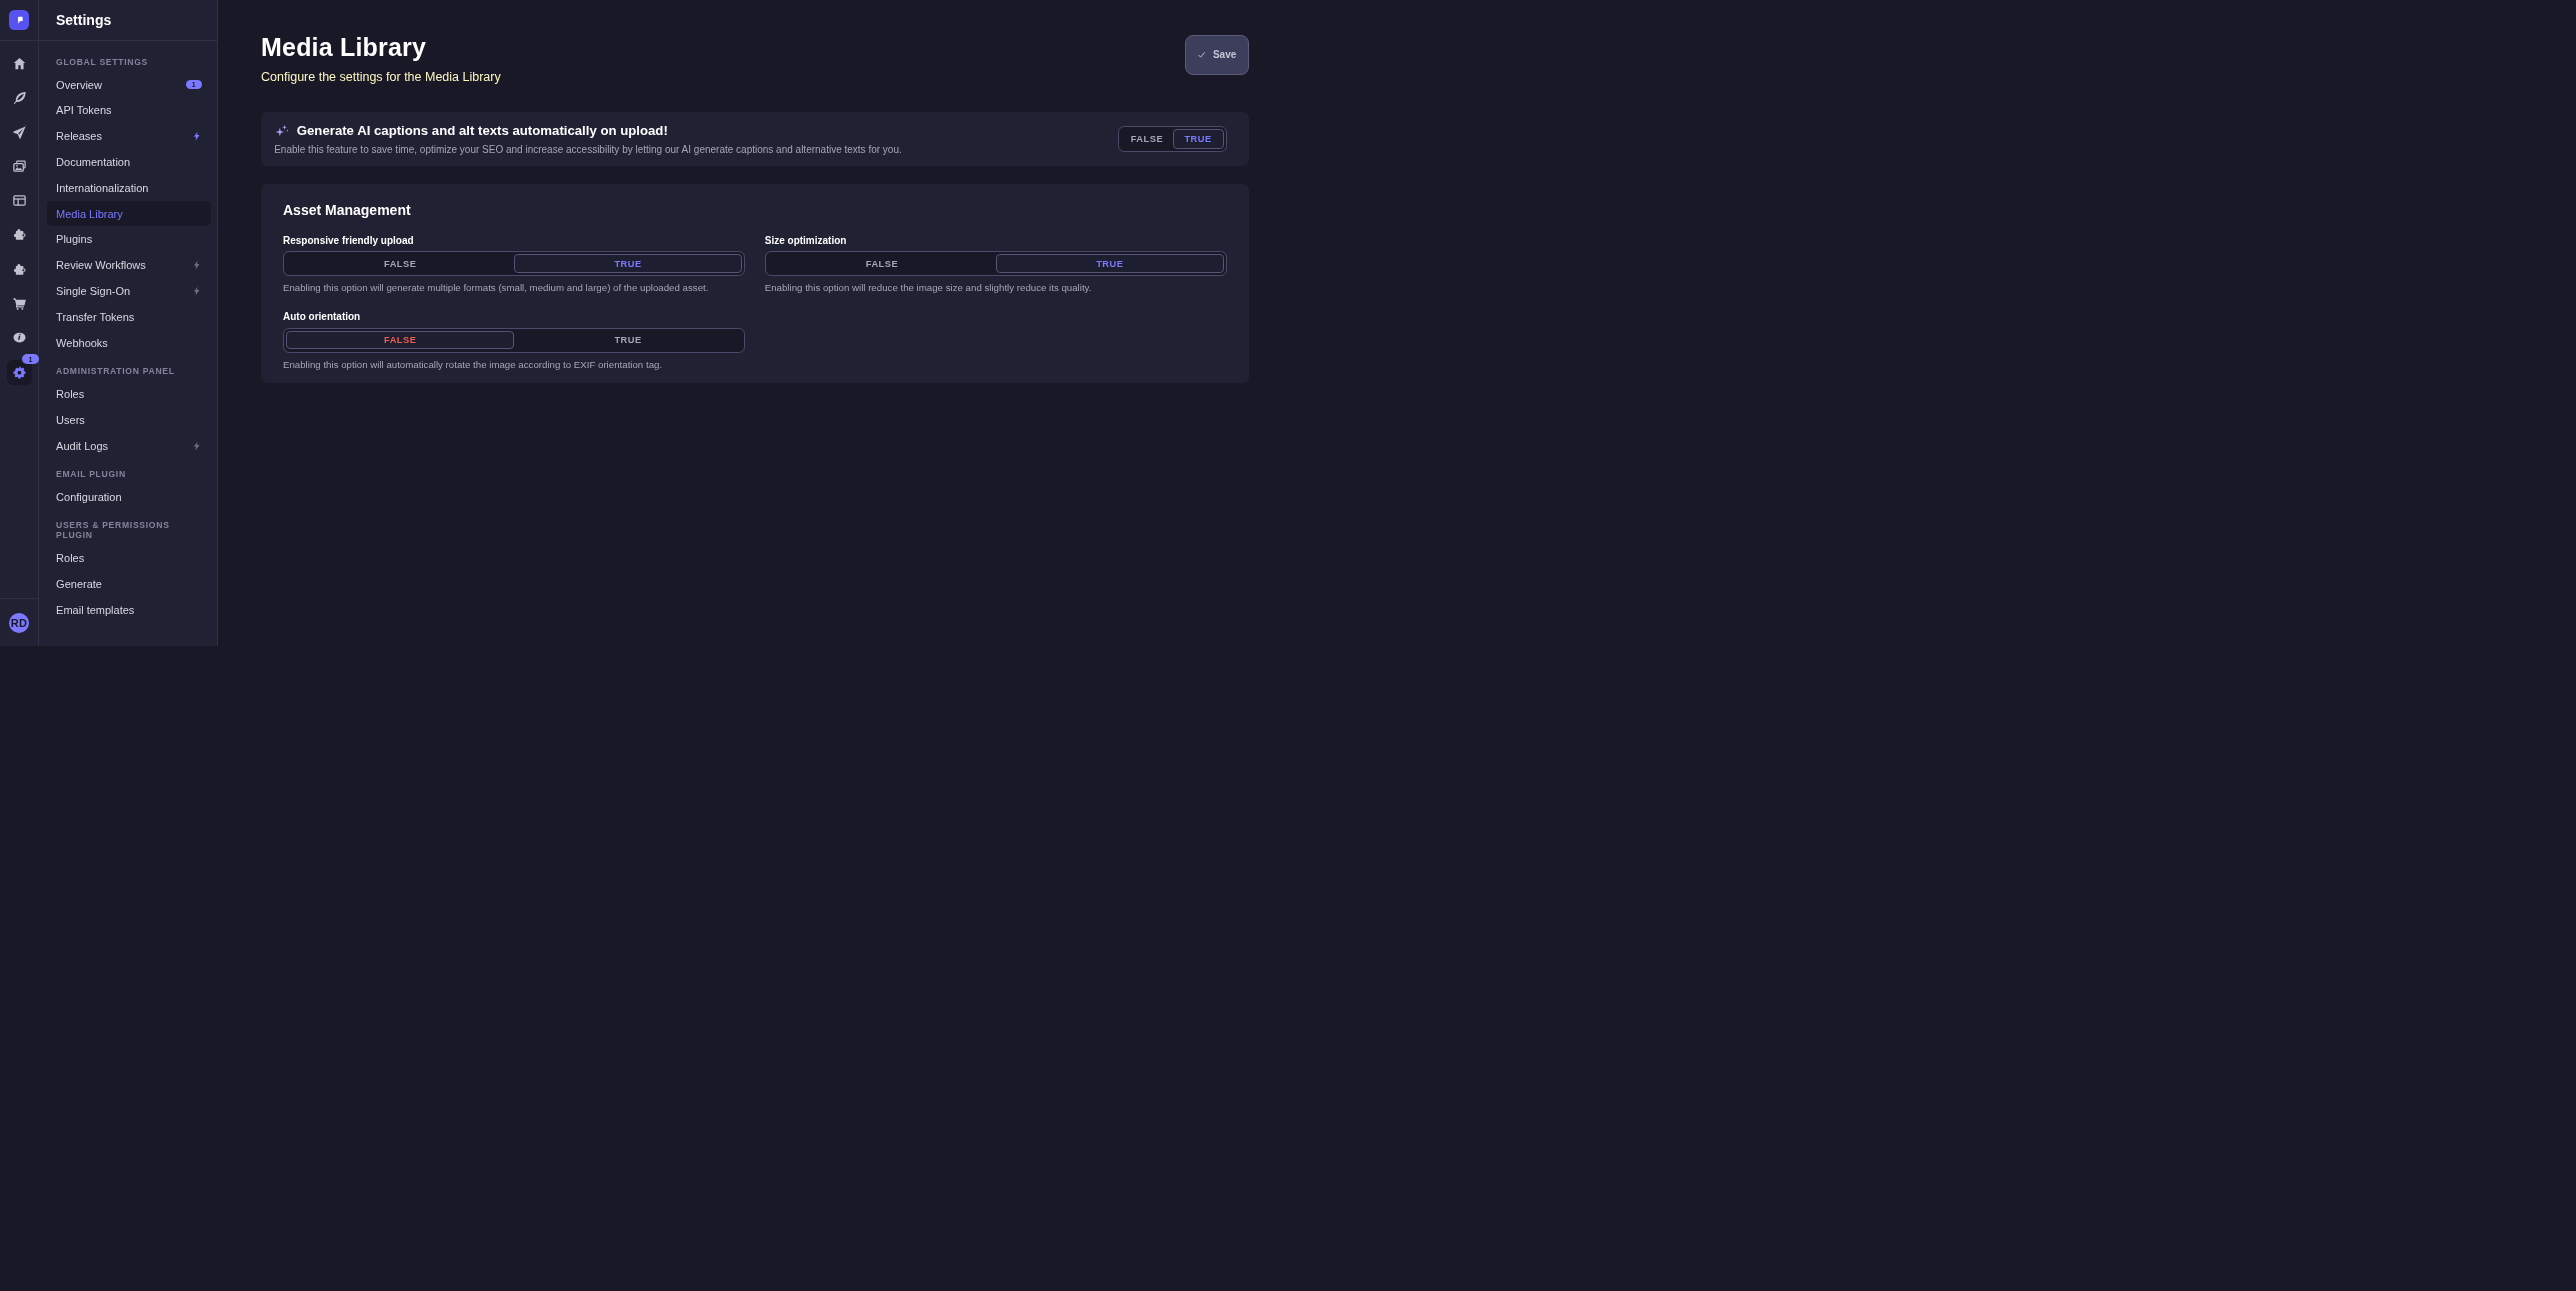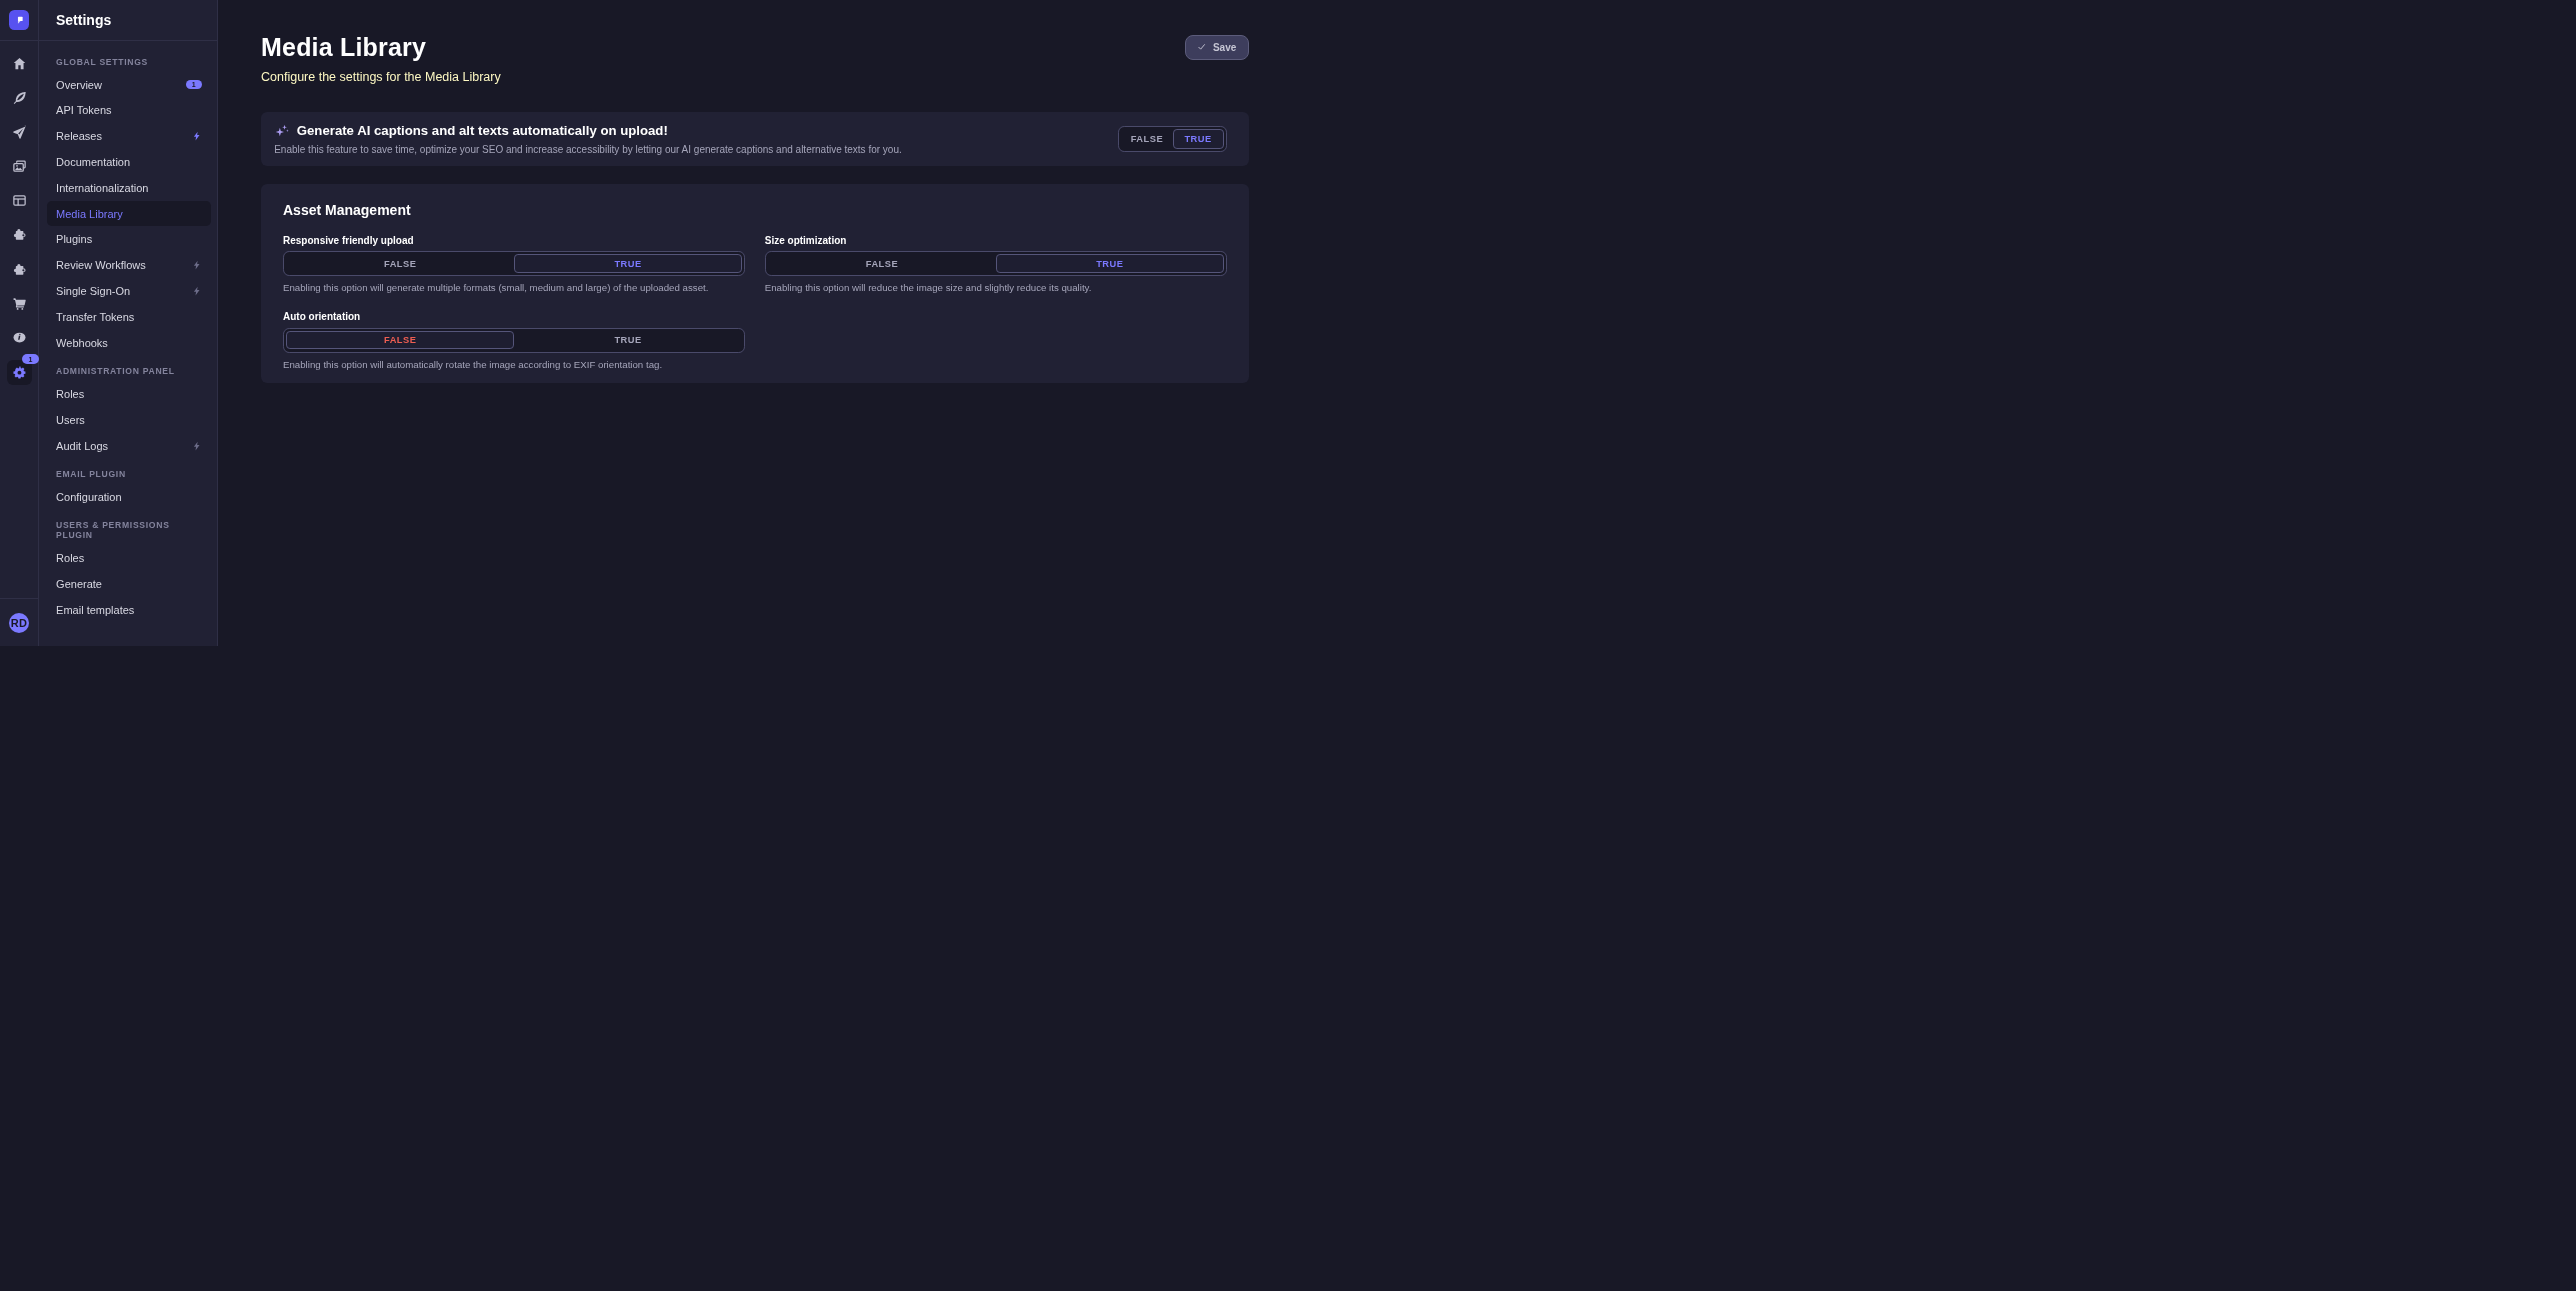"Save" .save-btn { height: 25px -> 40px }
